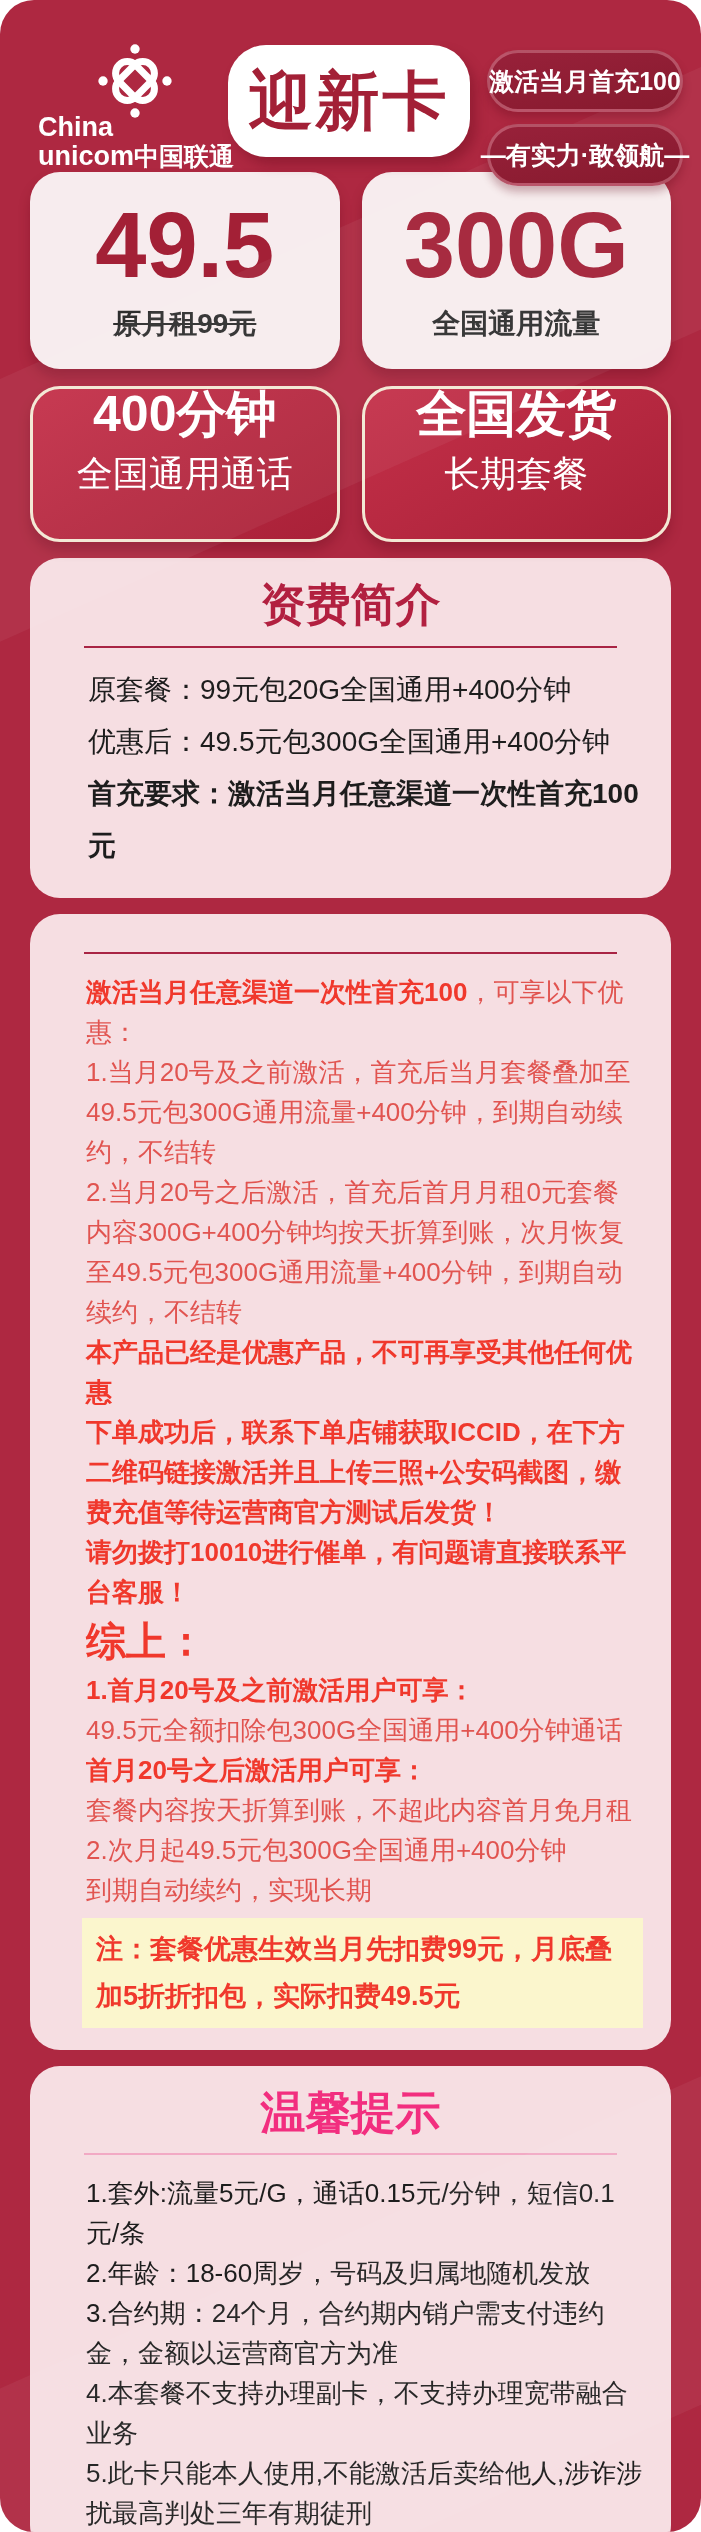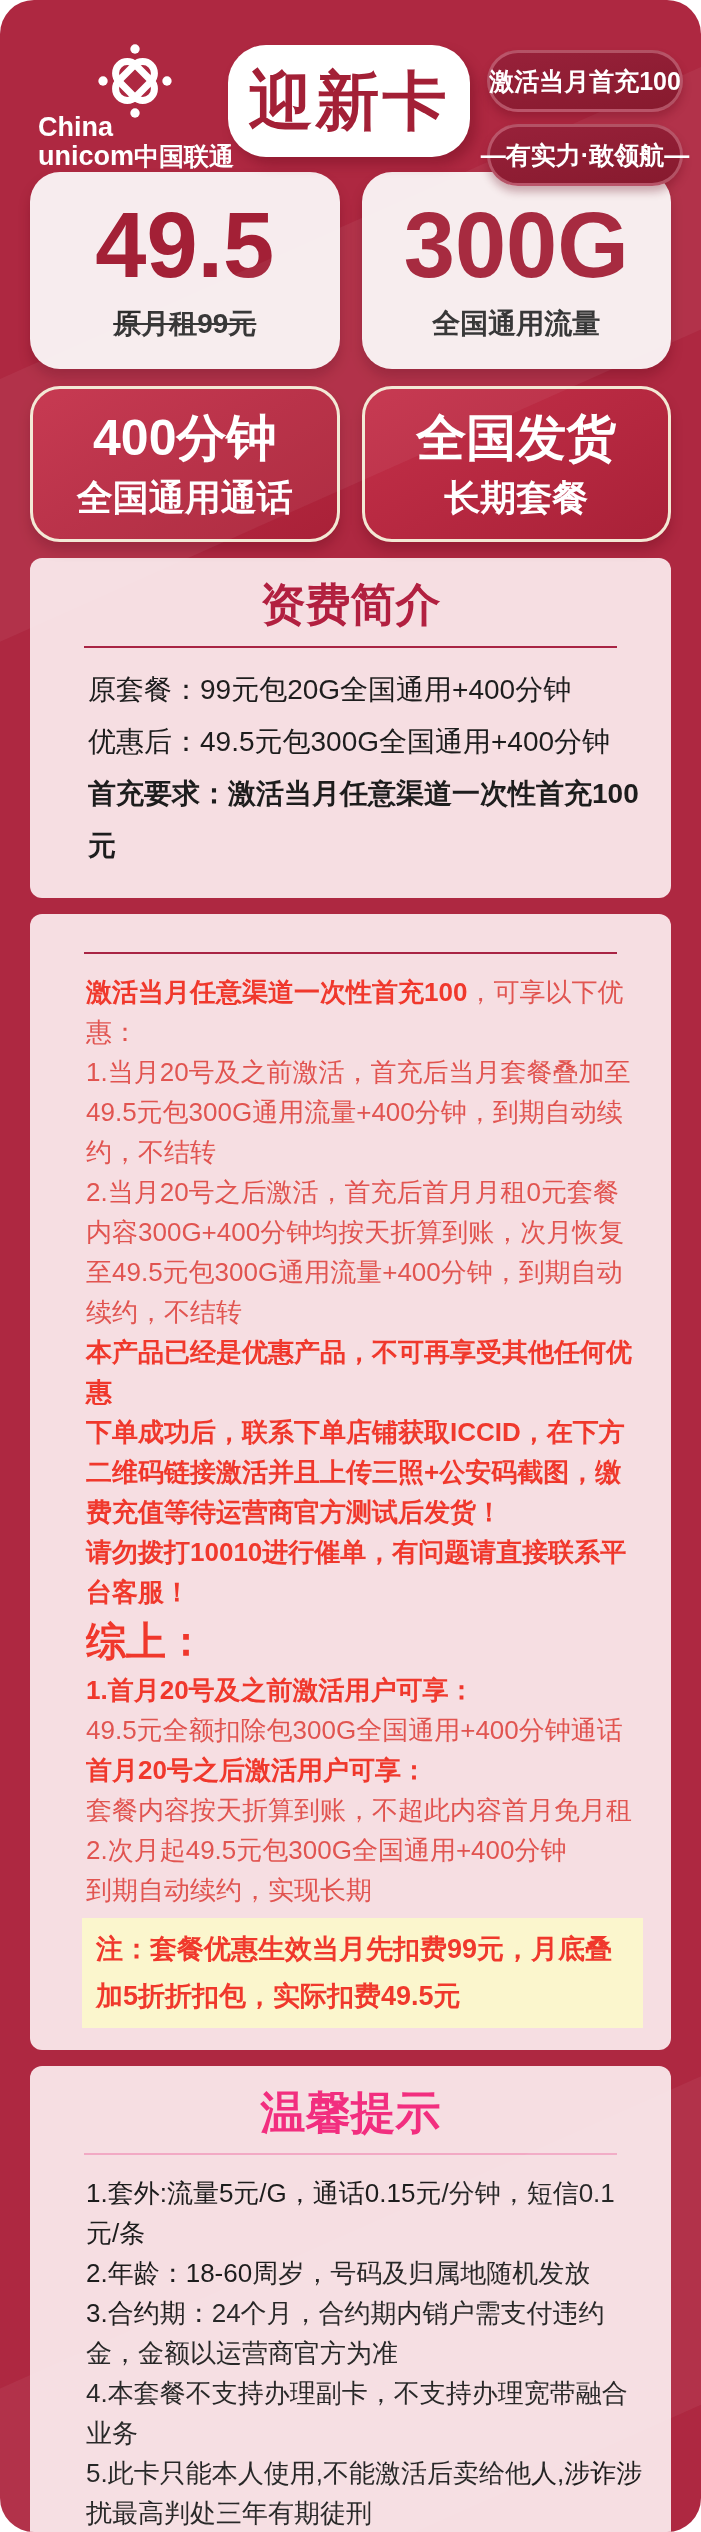"400分钟" .feature-card { justify-content: center -> flex-start }
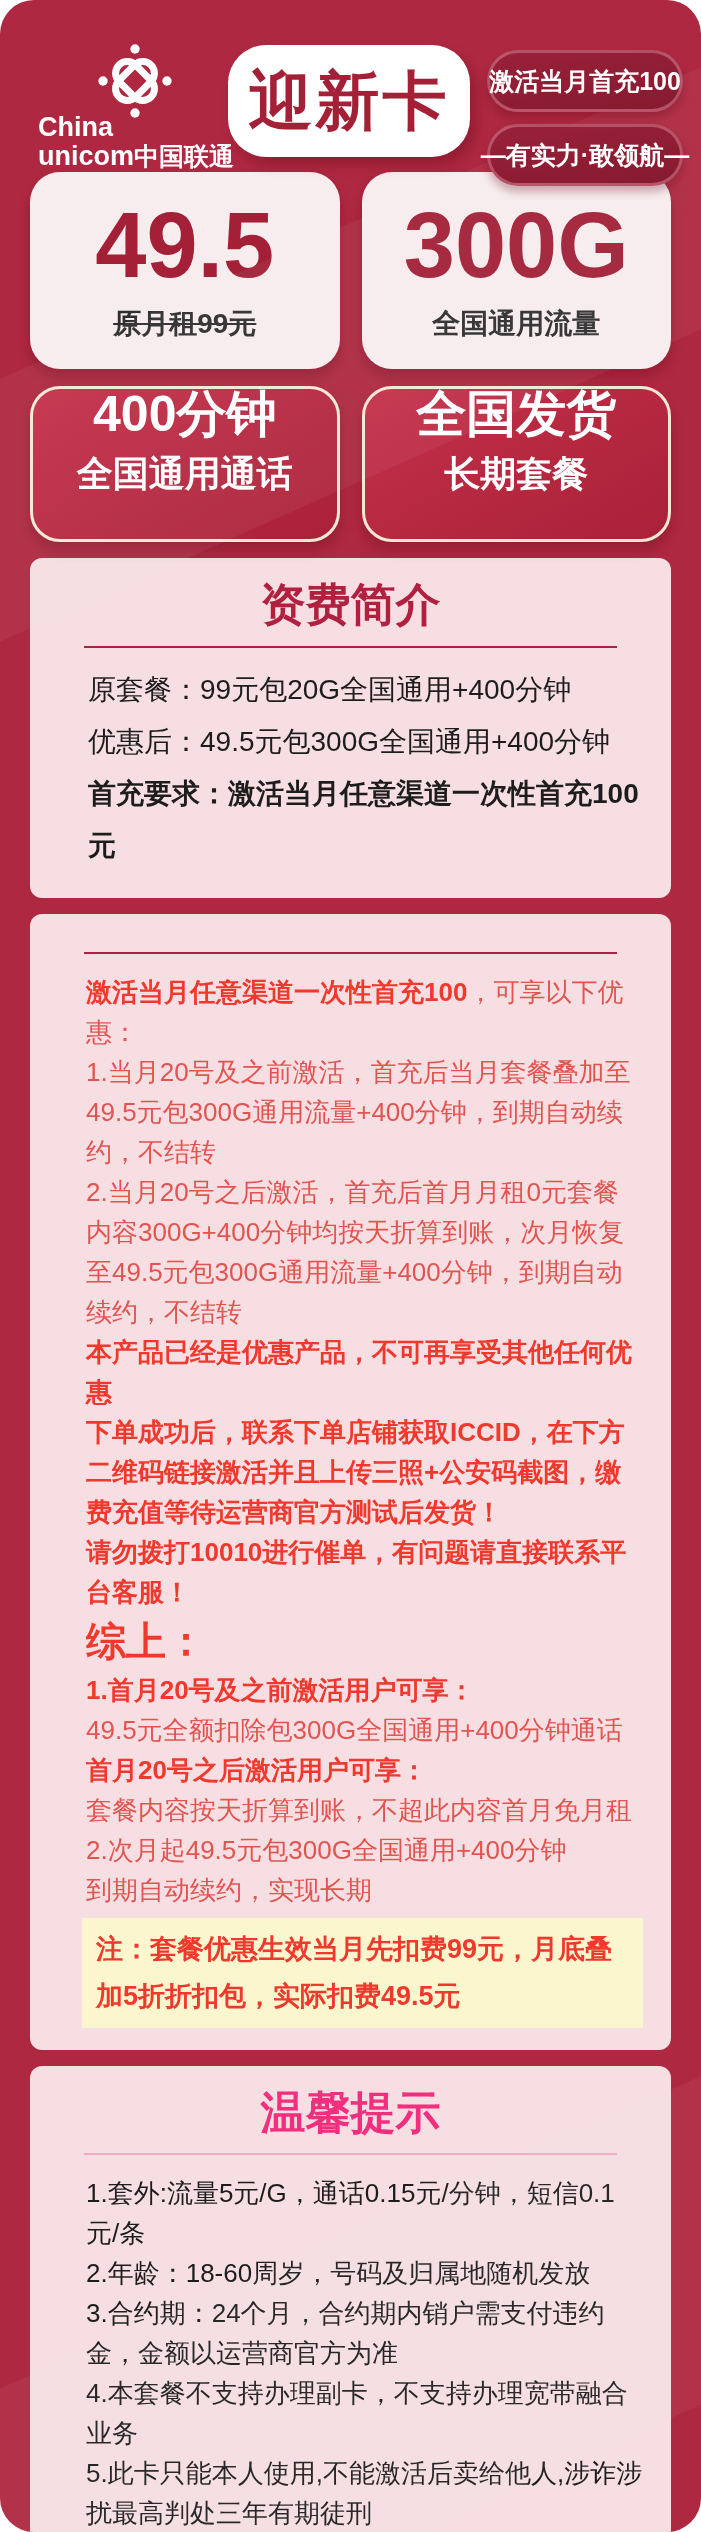"全国通用通话" .feature-sub { font-weight: bold -> normal }
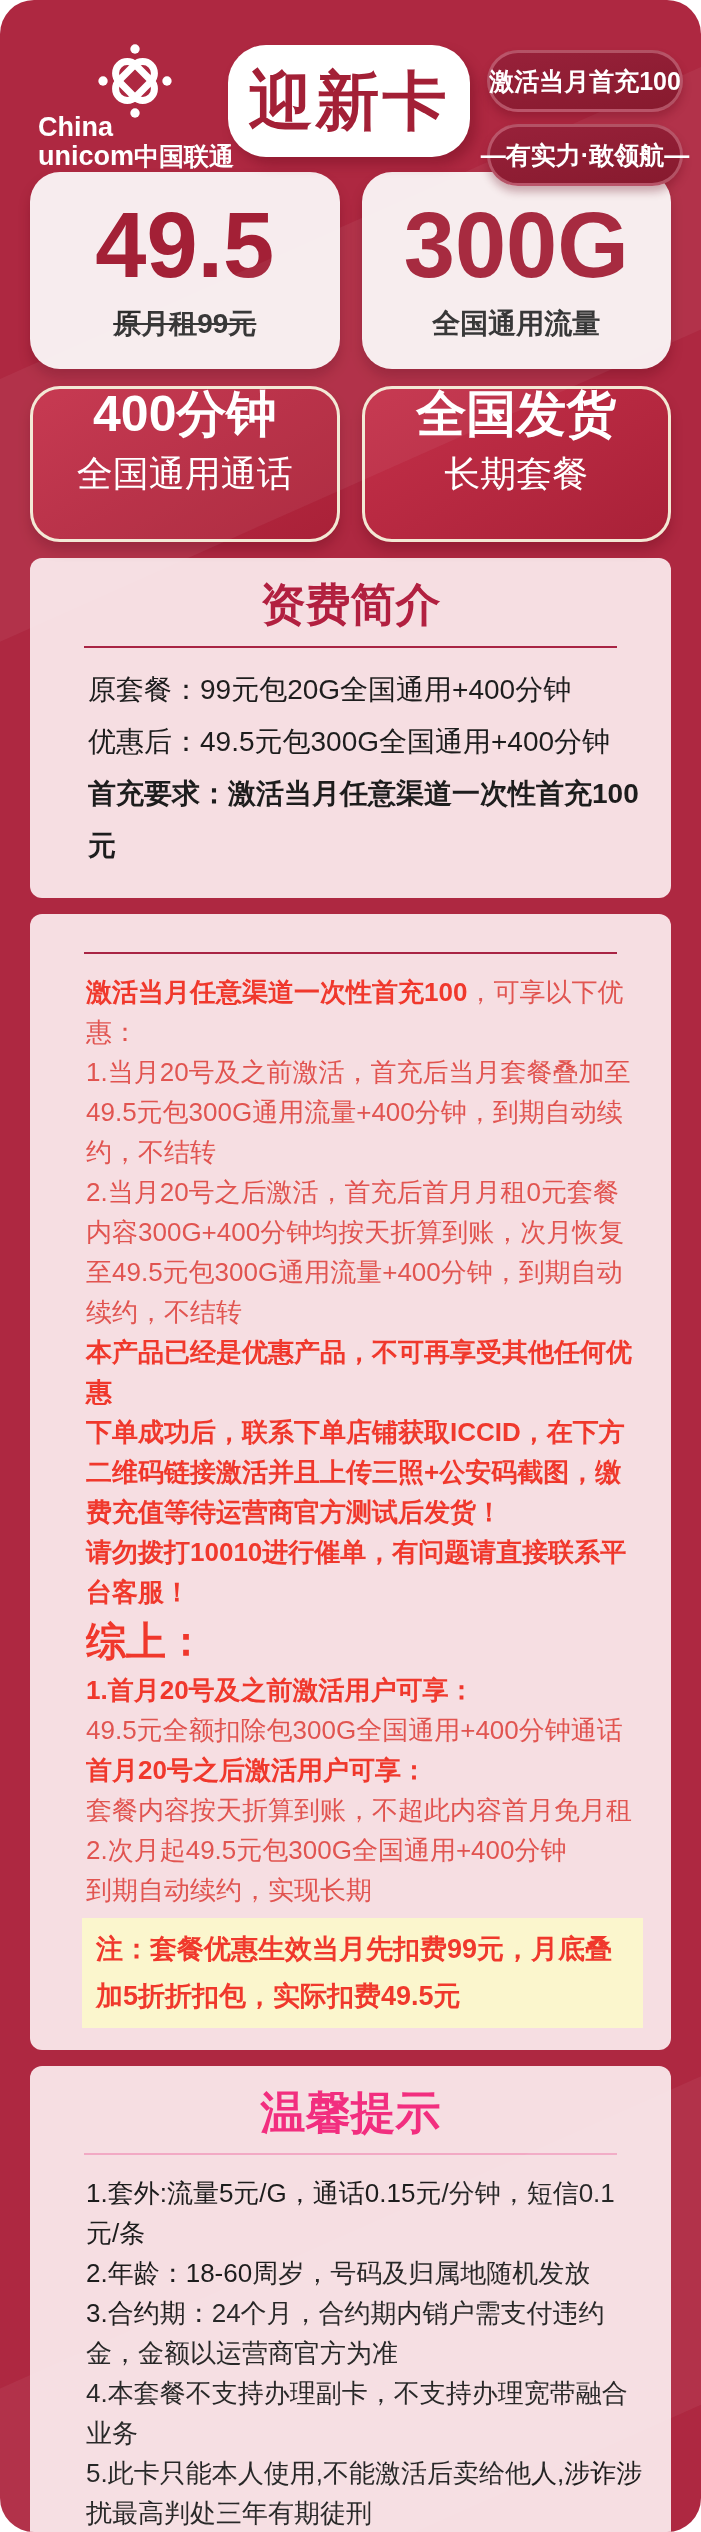"资费简介" .section { border-radius: 12px -> 30px }
